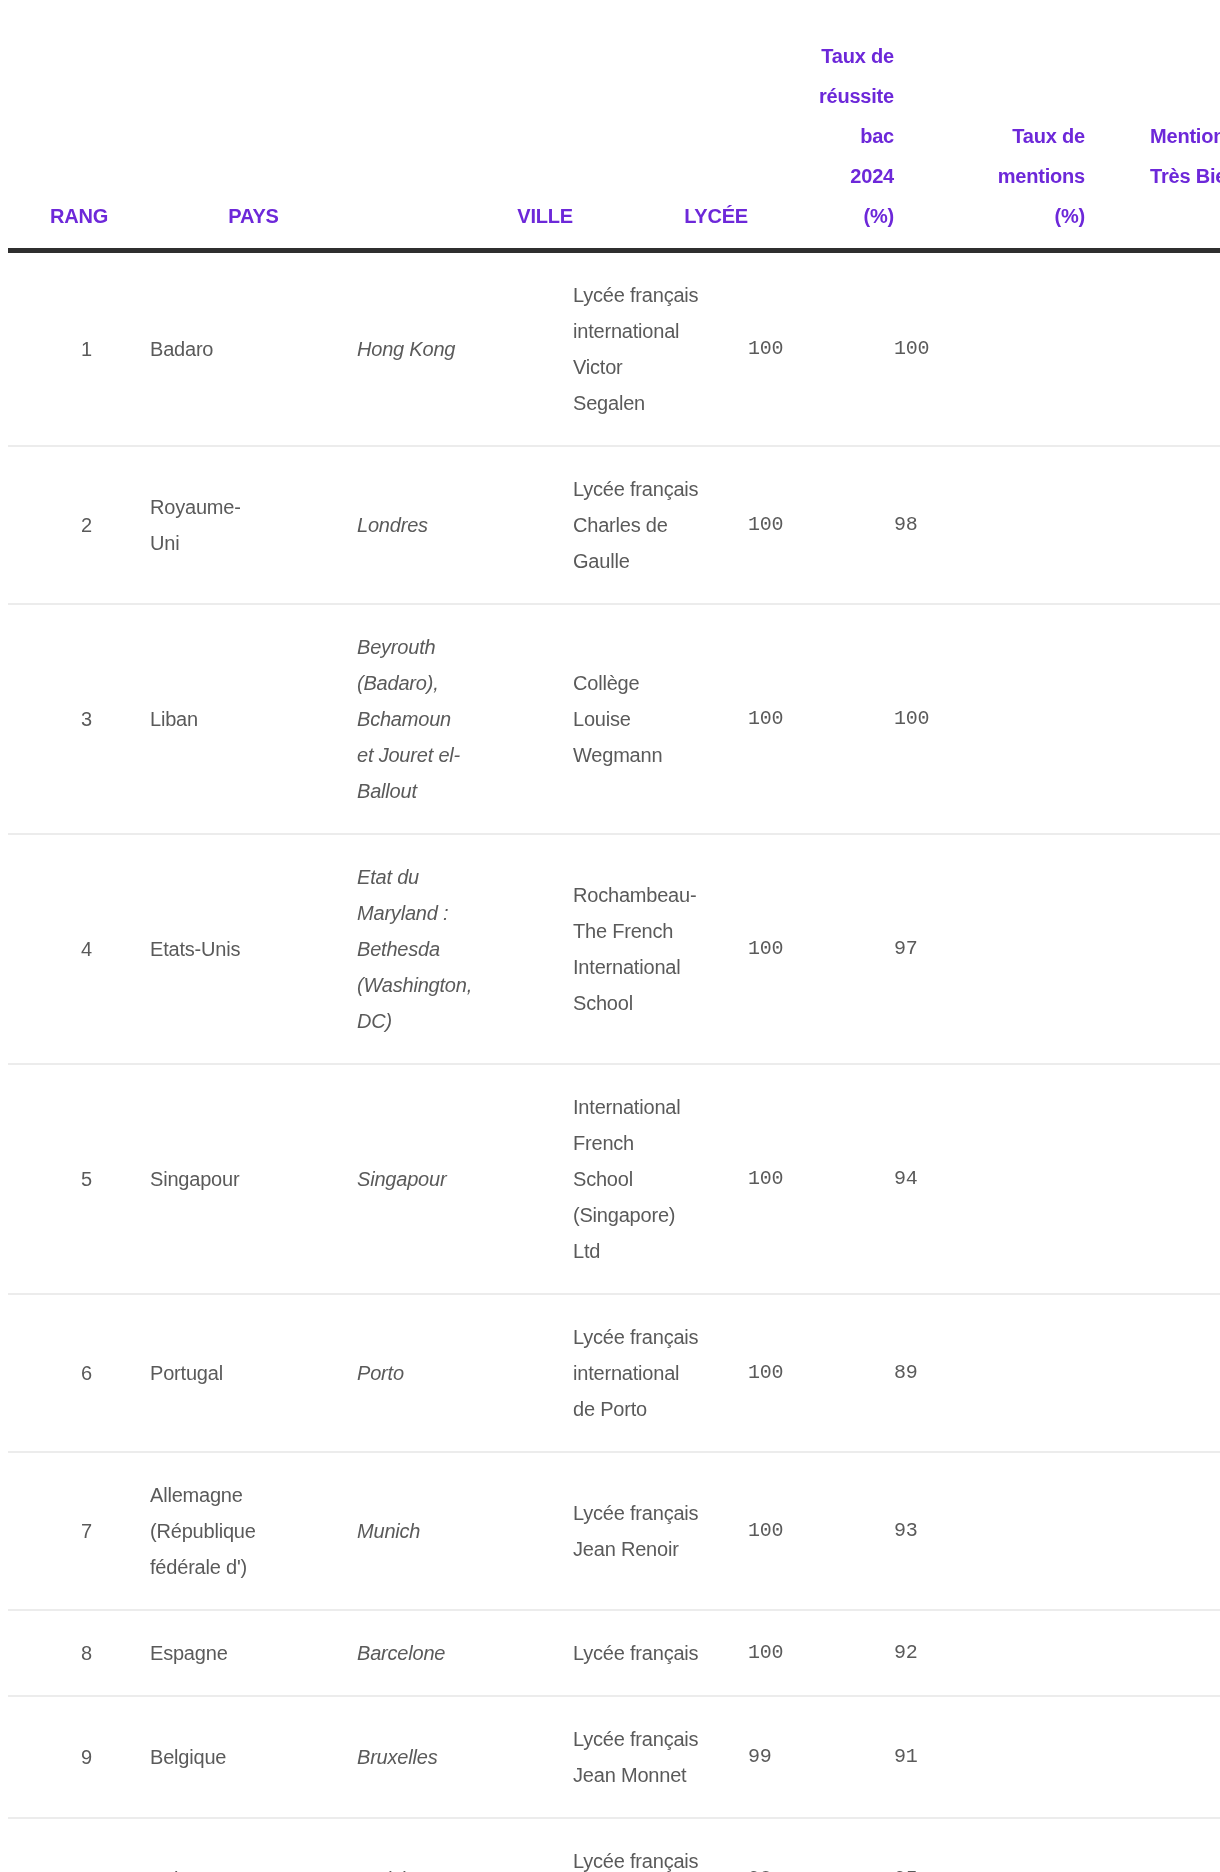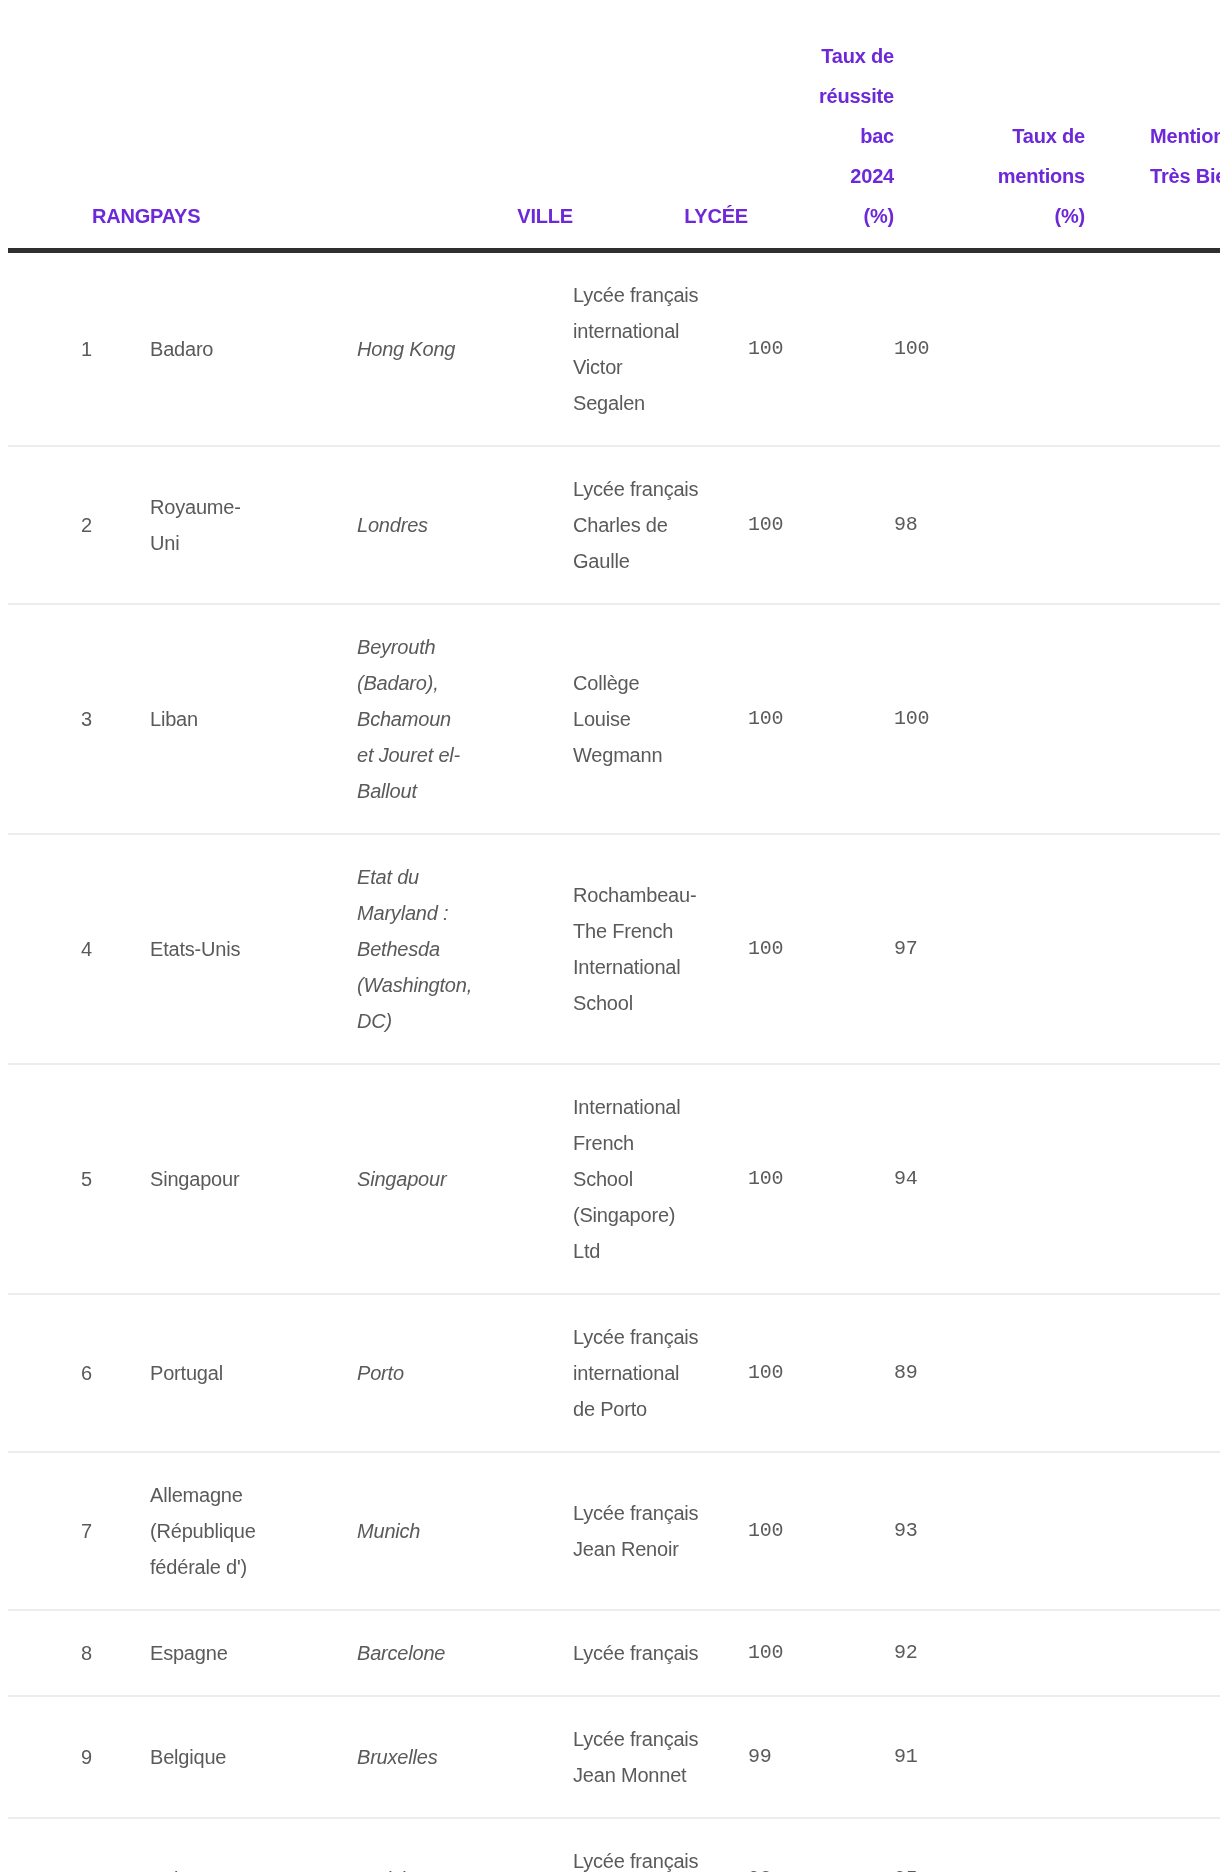"RANG" th.h-rang { text-align: right -> center }
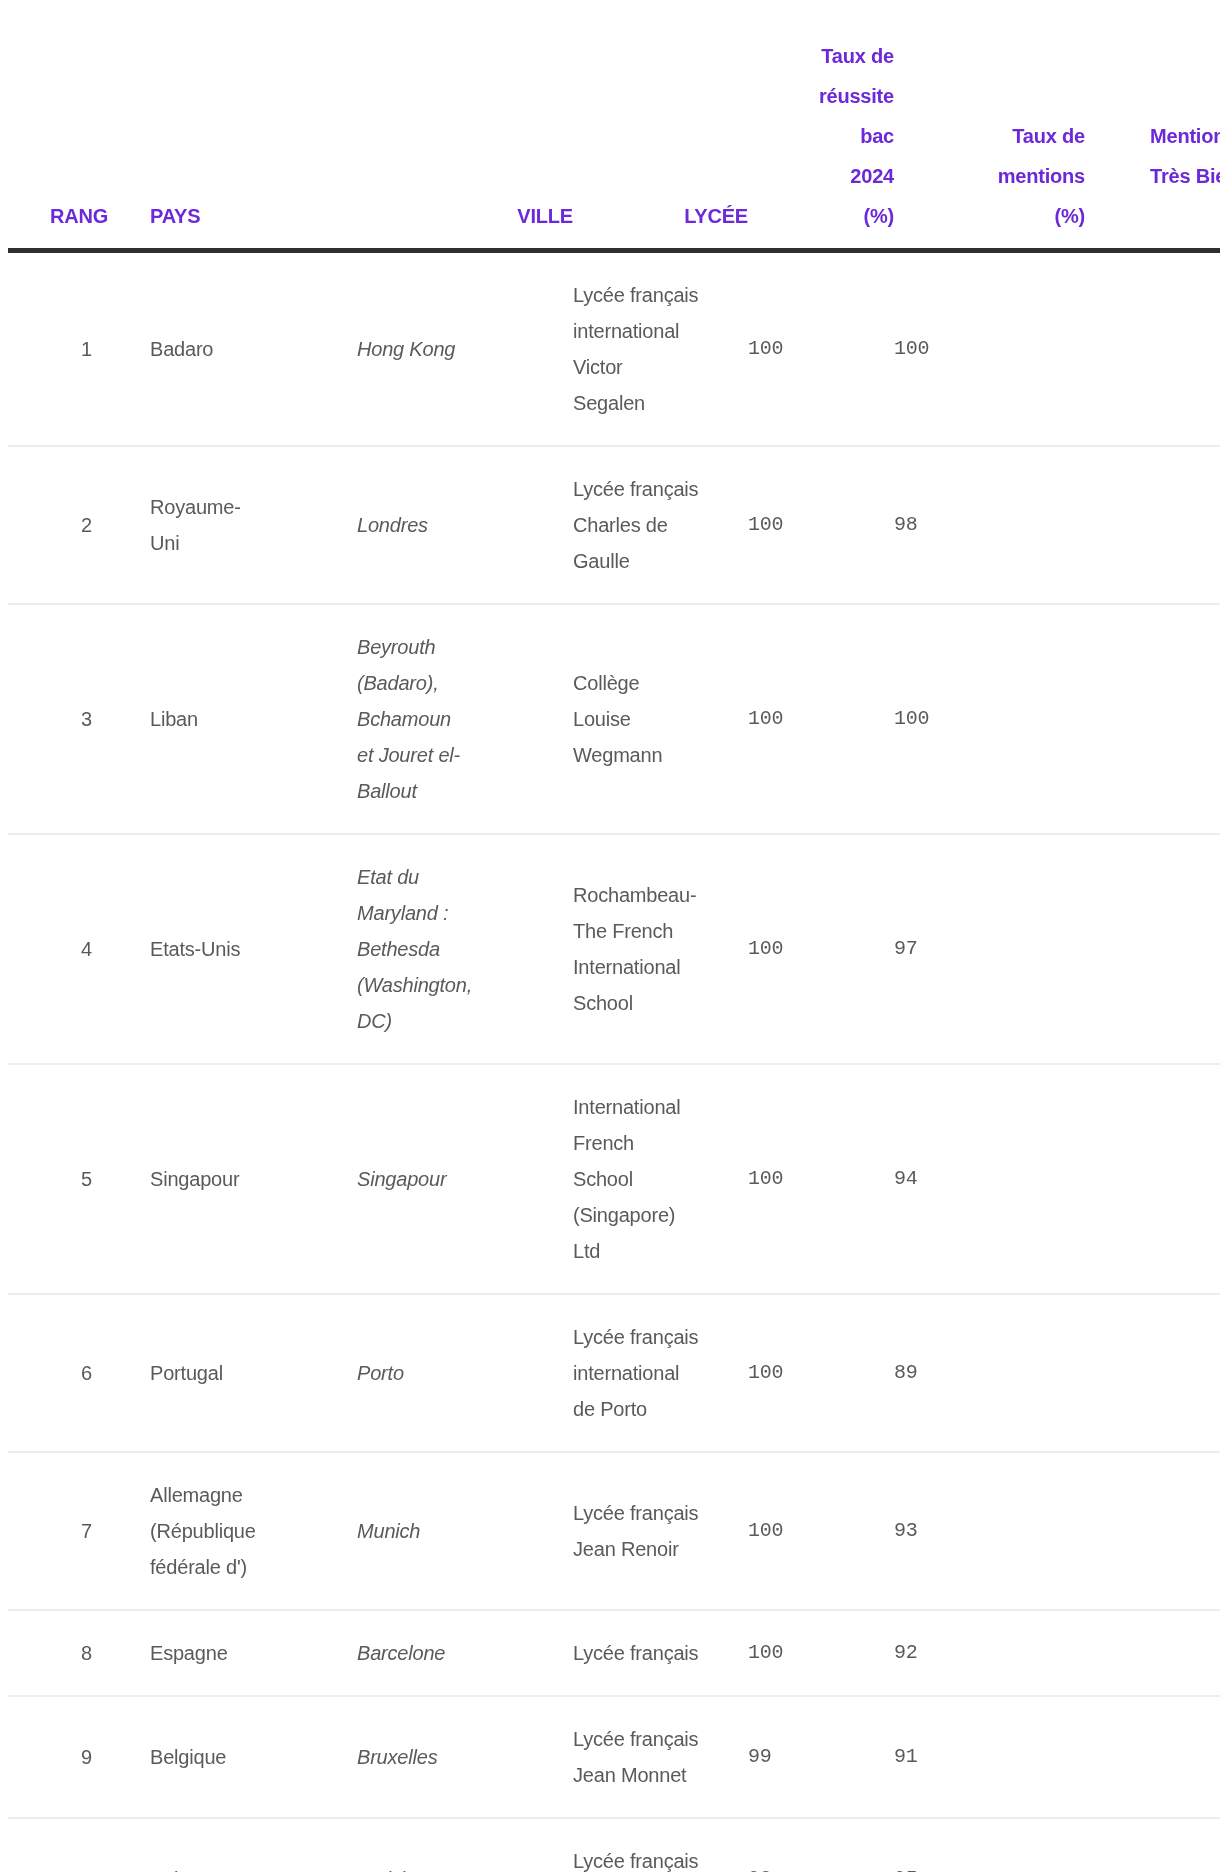"PAYS" th.h-pays { text-align: left -> center }
